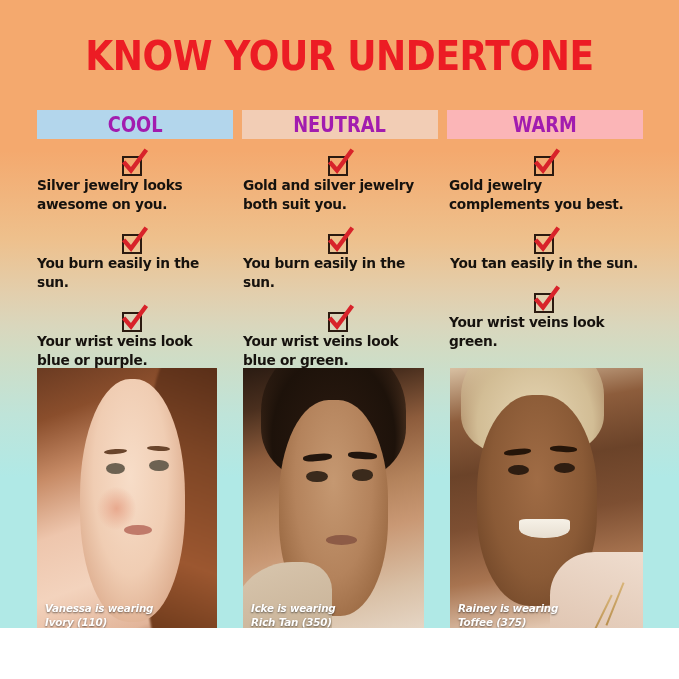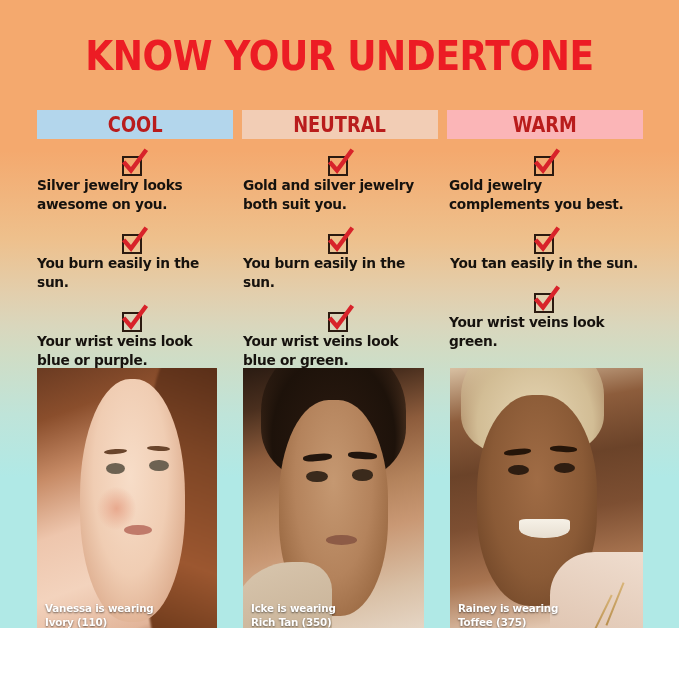"COOL" .hdr { color: #b91c1c -> #a21caf }
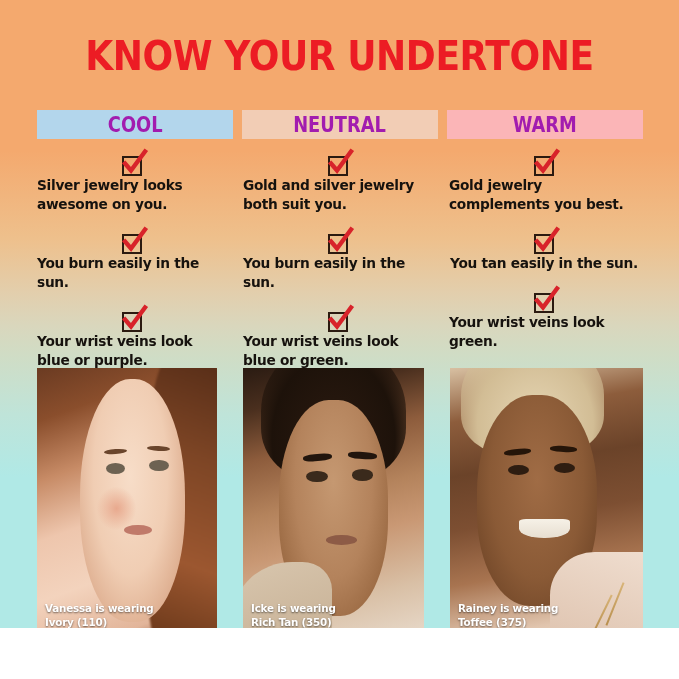"Vanessa is wearing" .photos { font-style: none -> italic }
